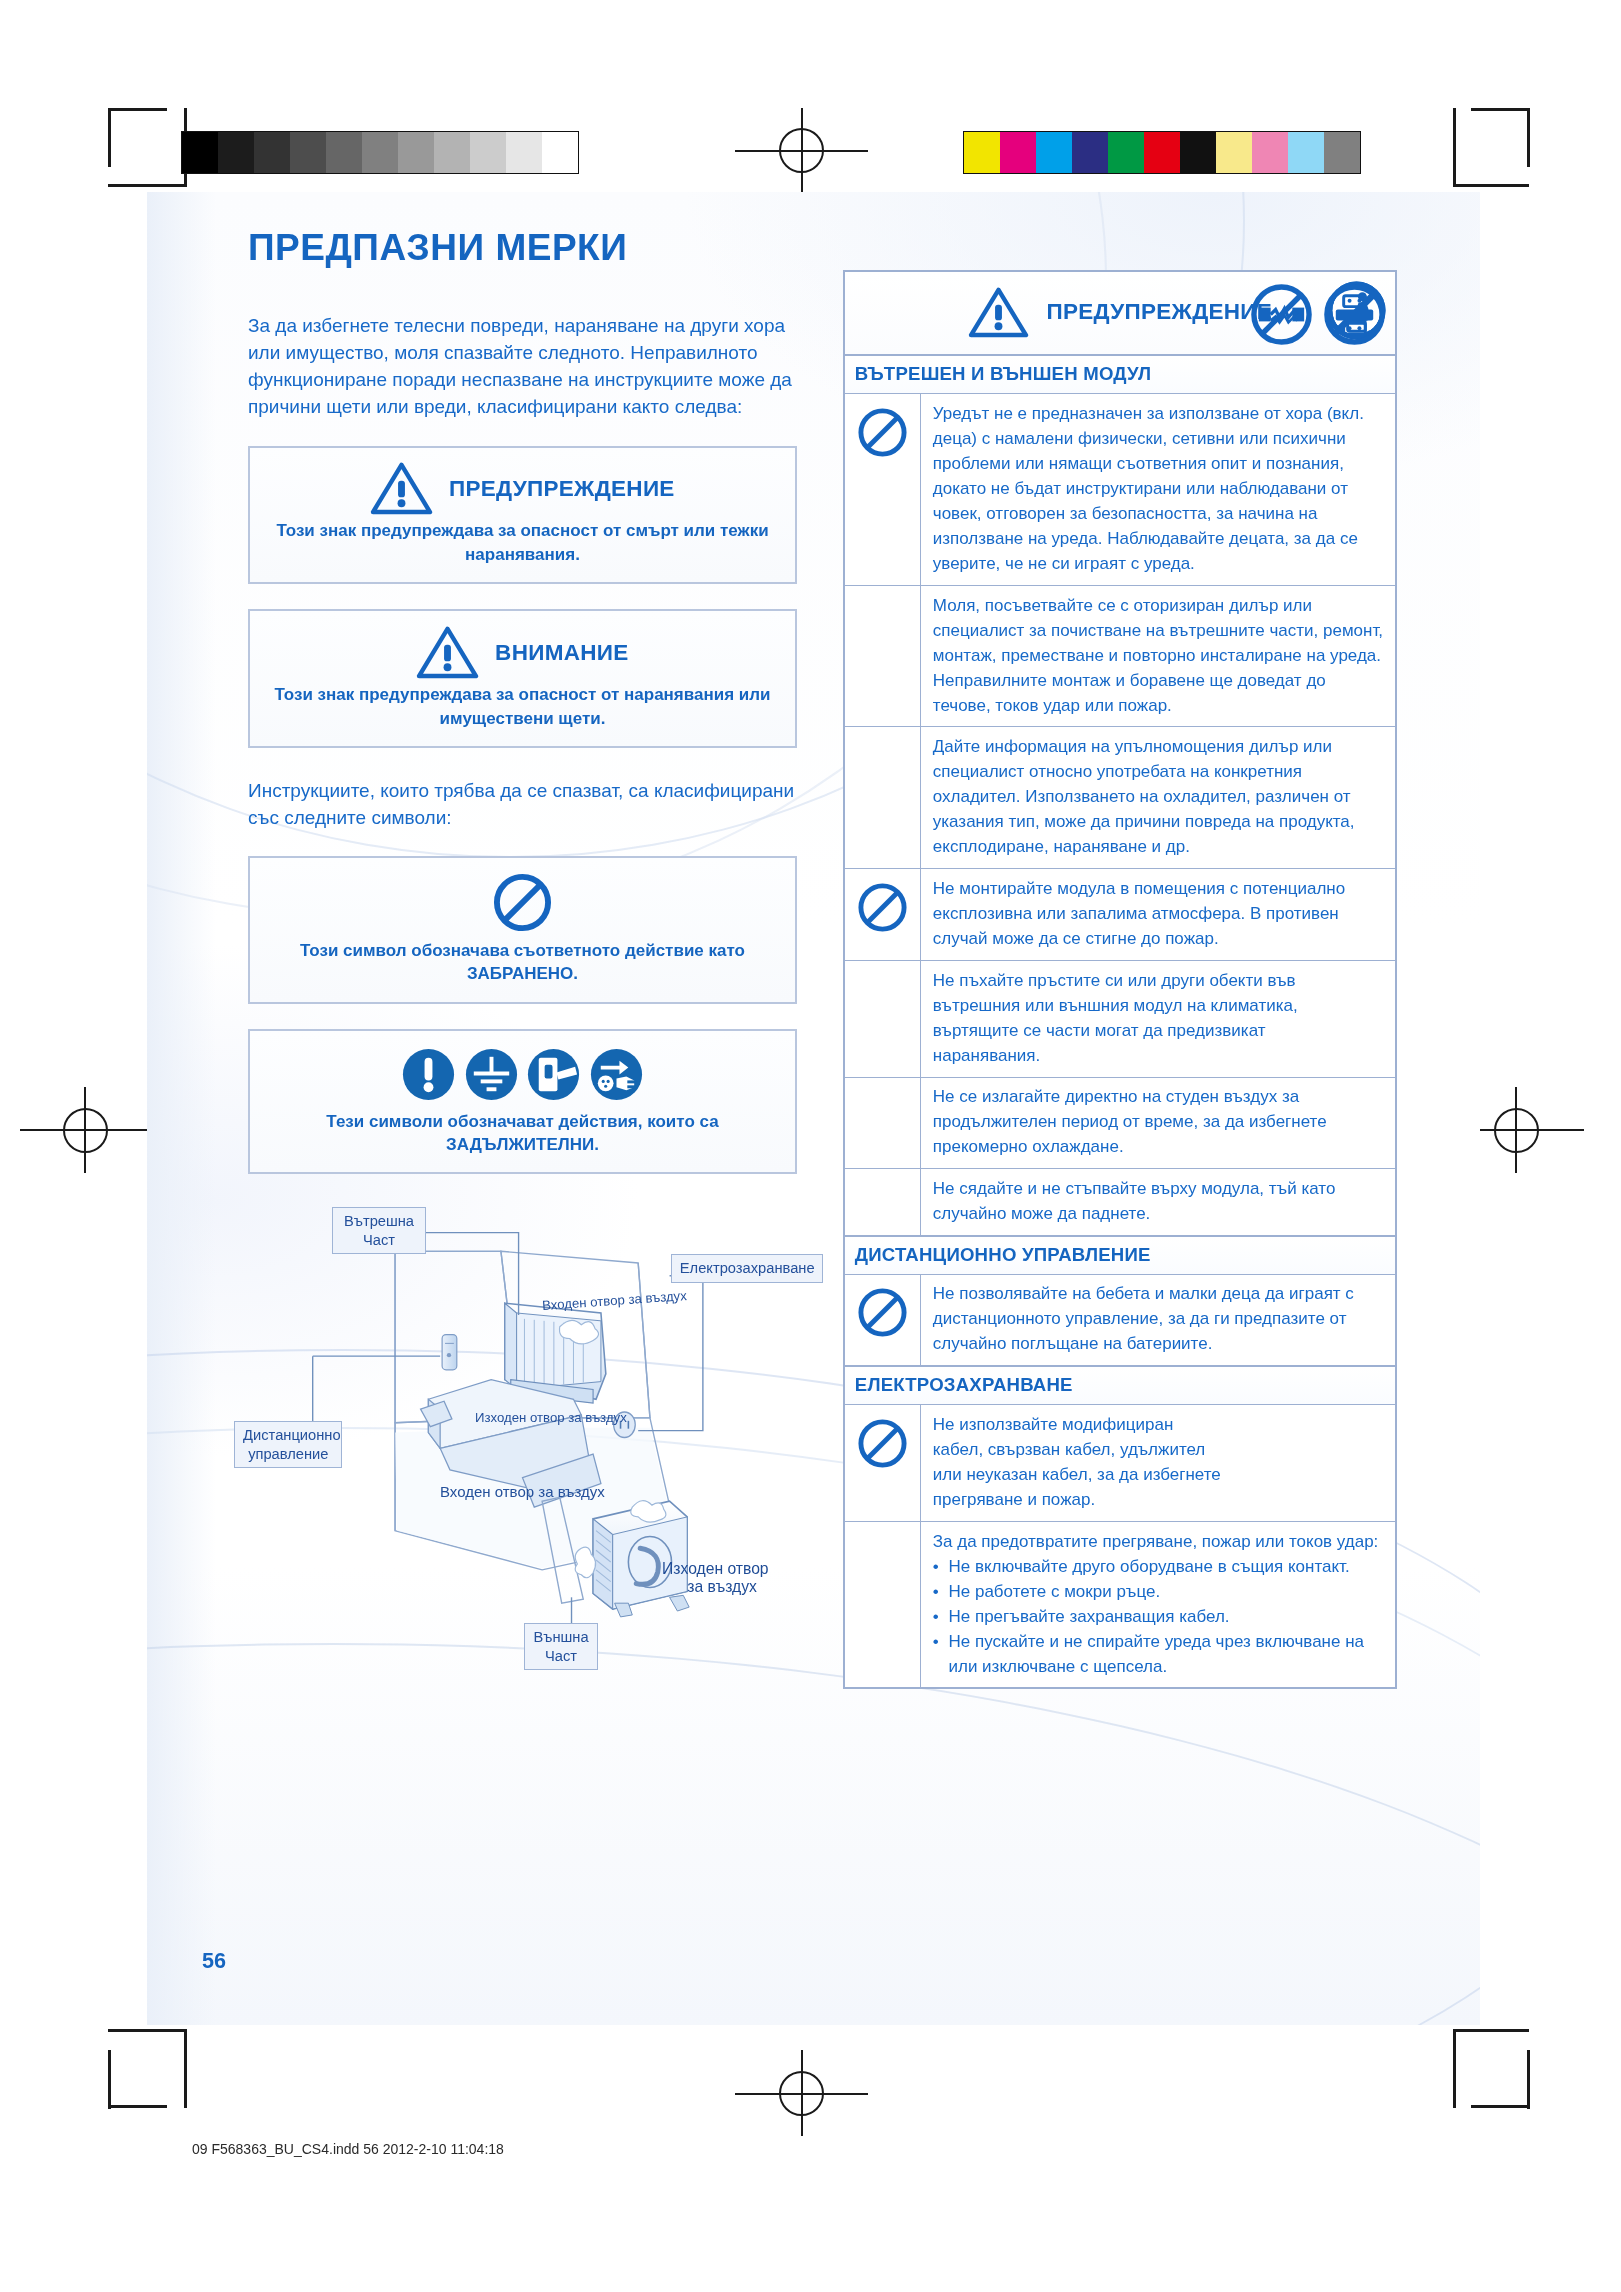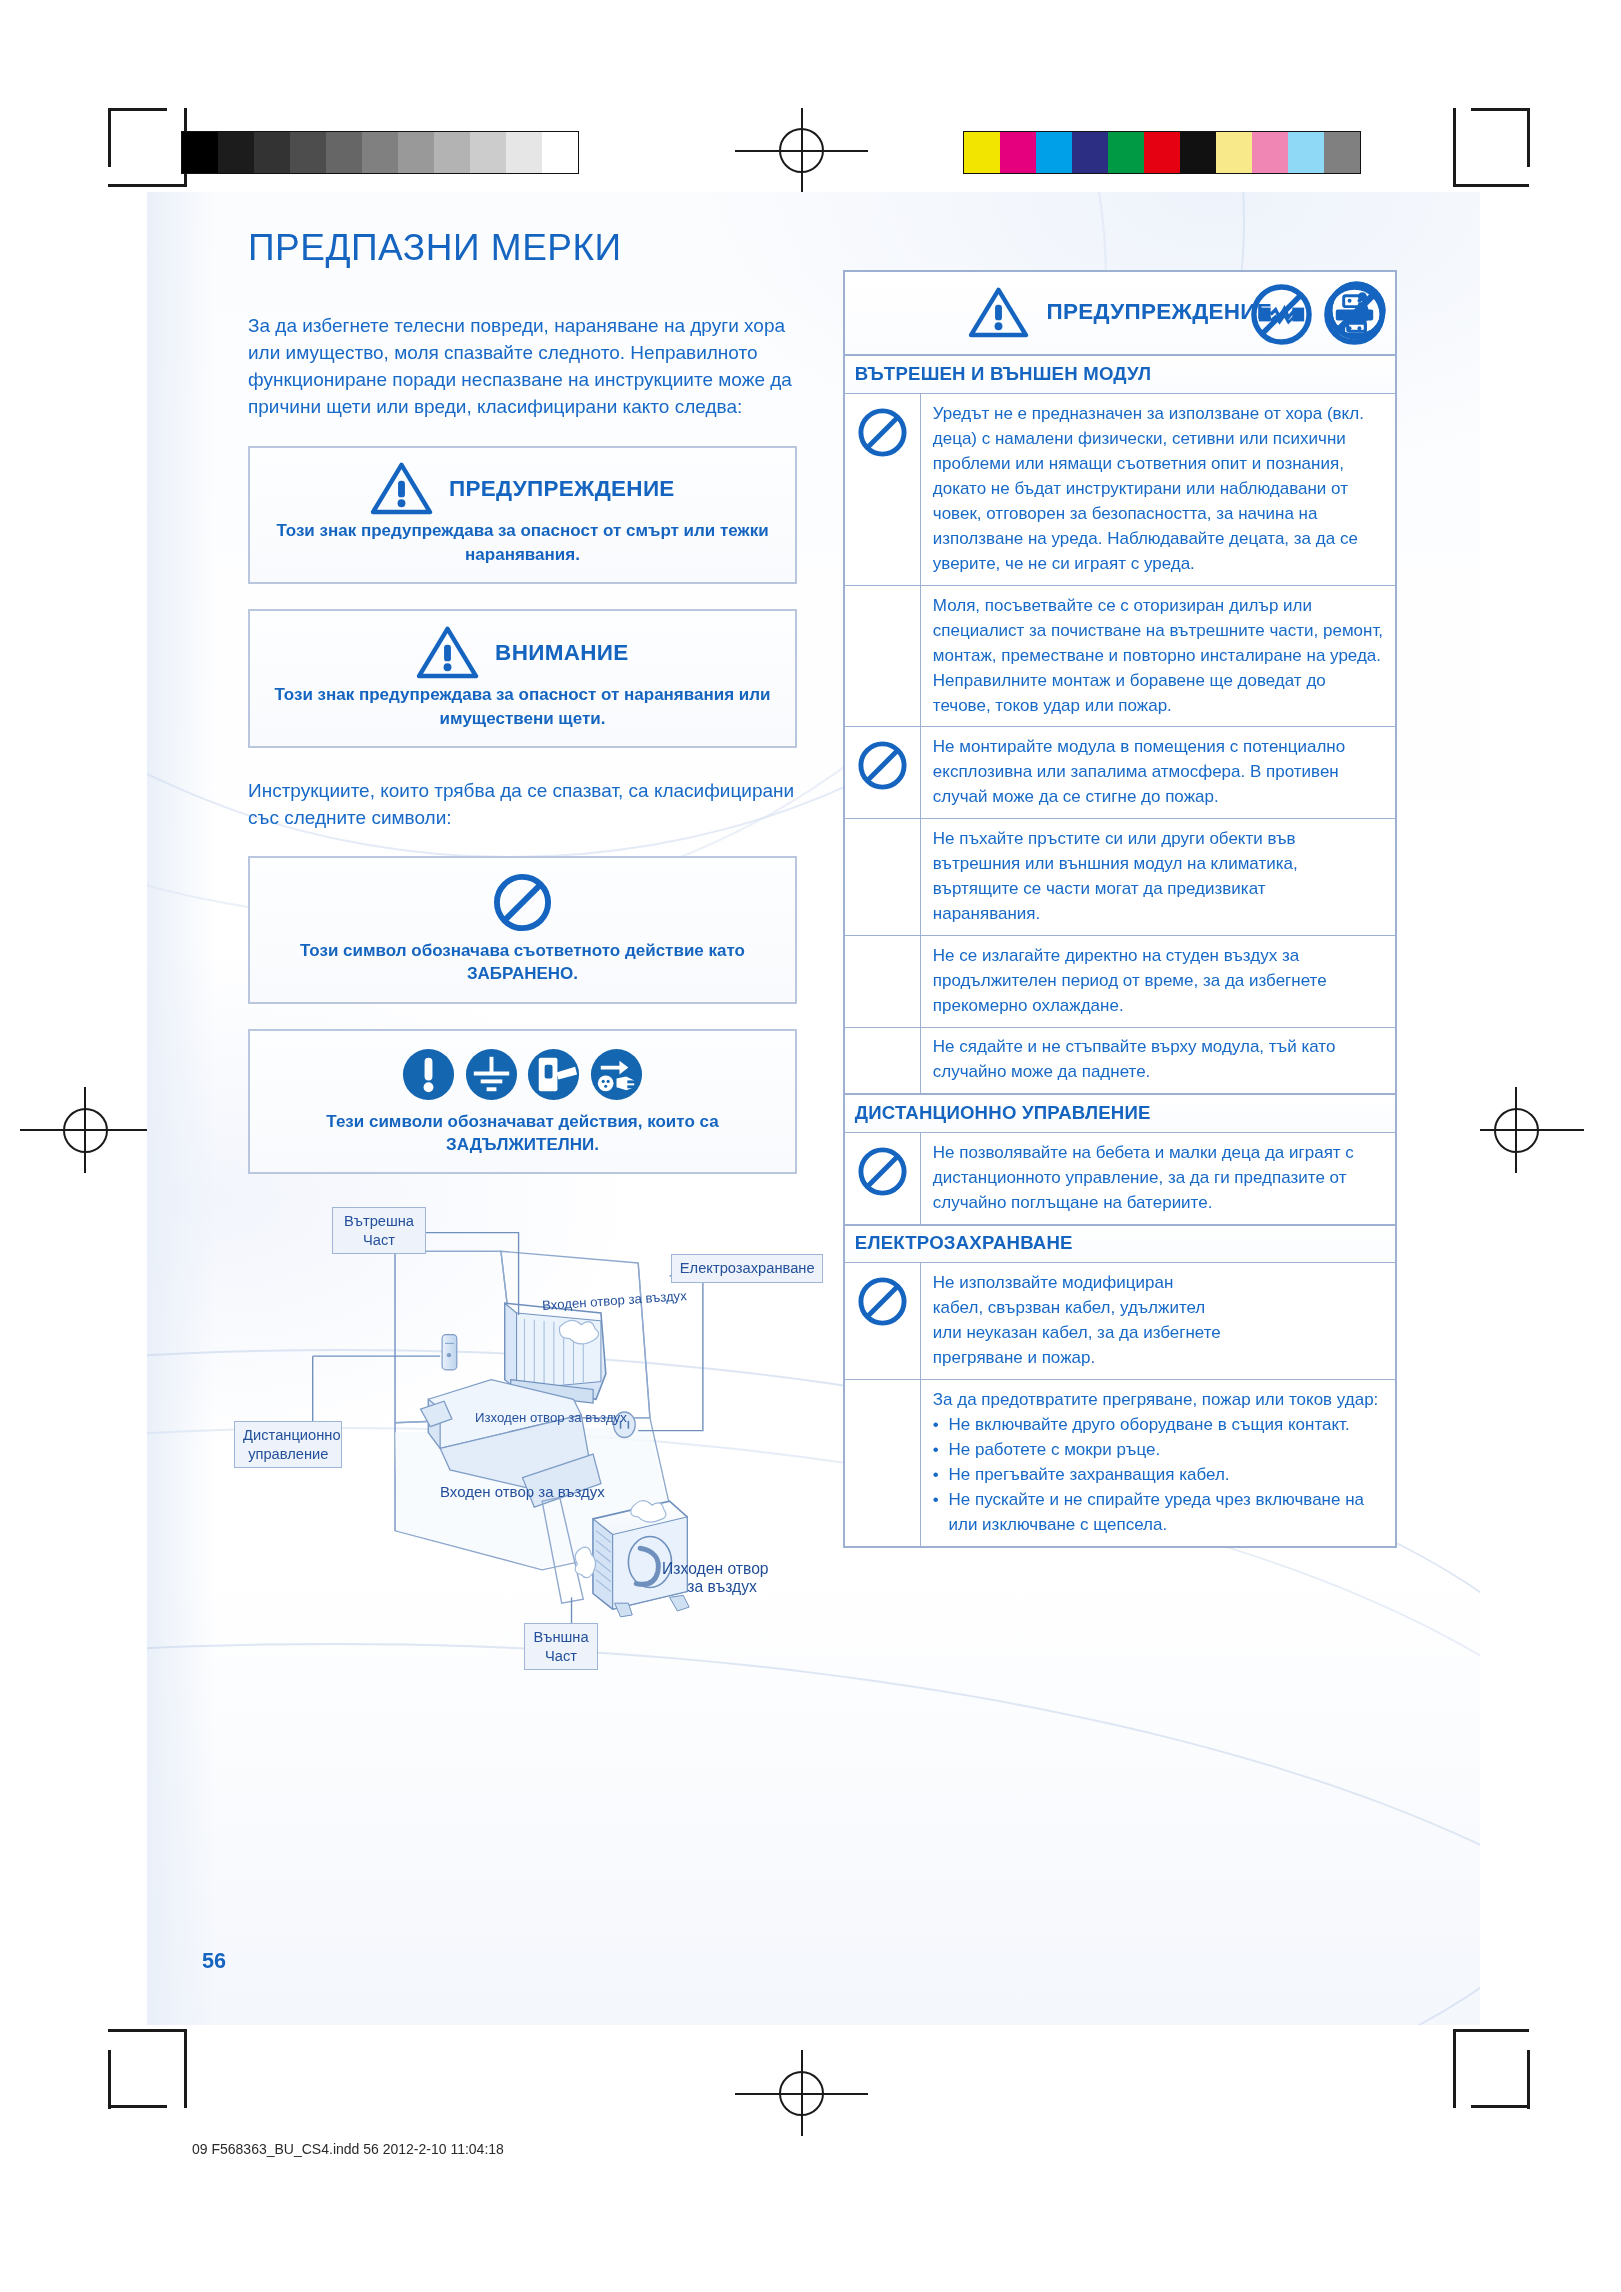"ПРЕДПАЗНИ МЕРКИ" h1.page-title { font-weight: normal -> bold }
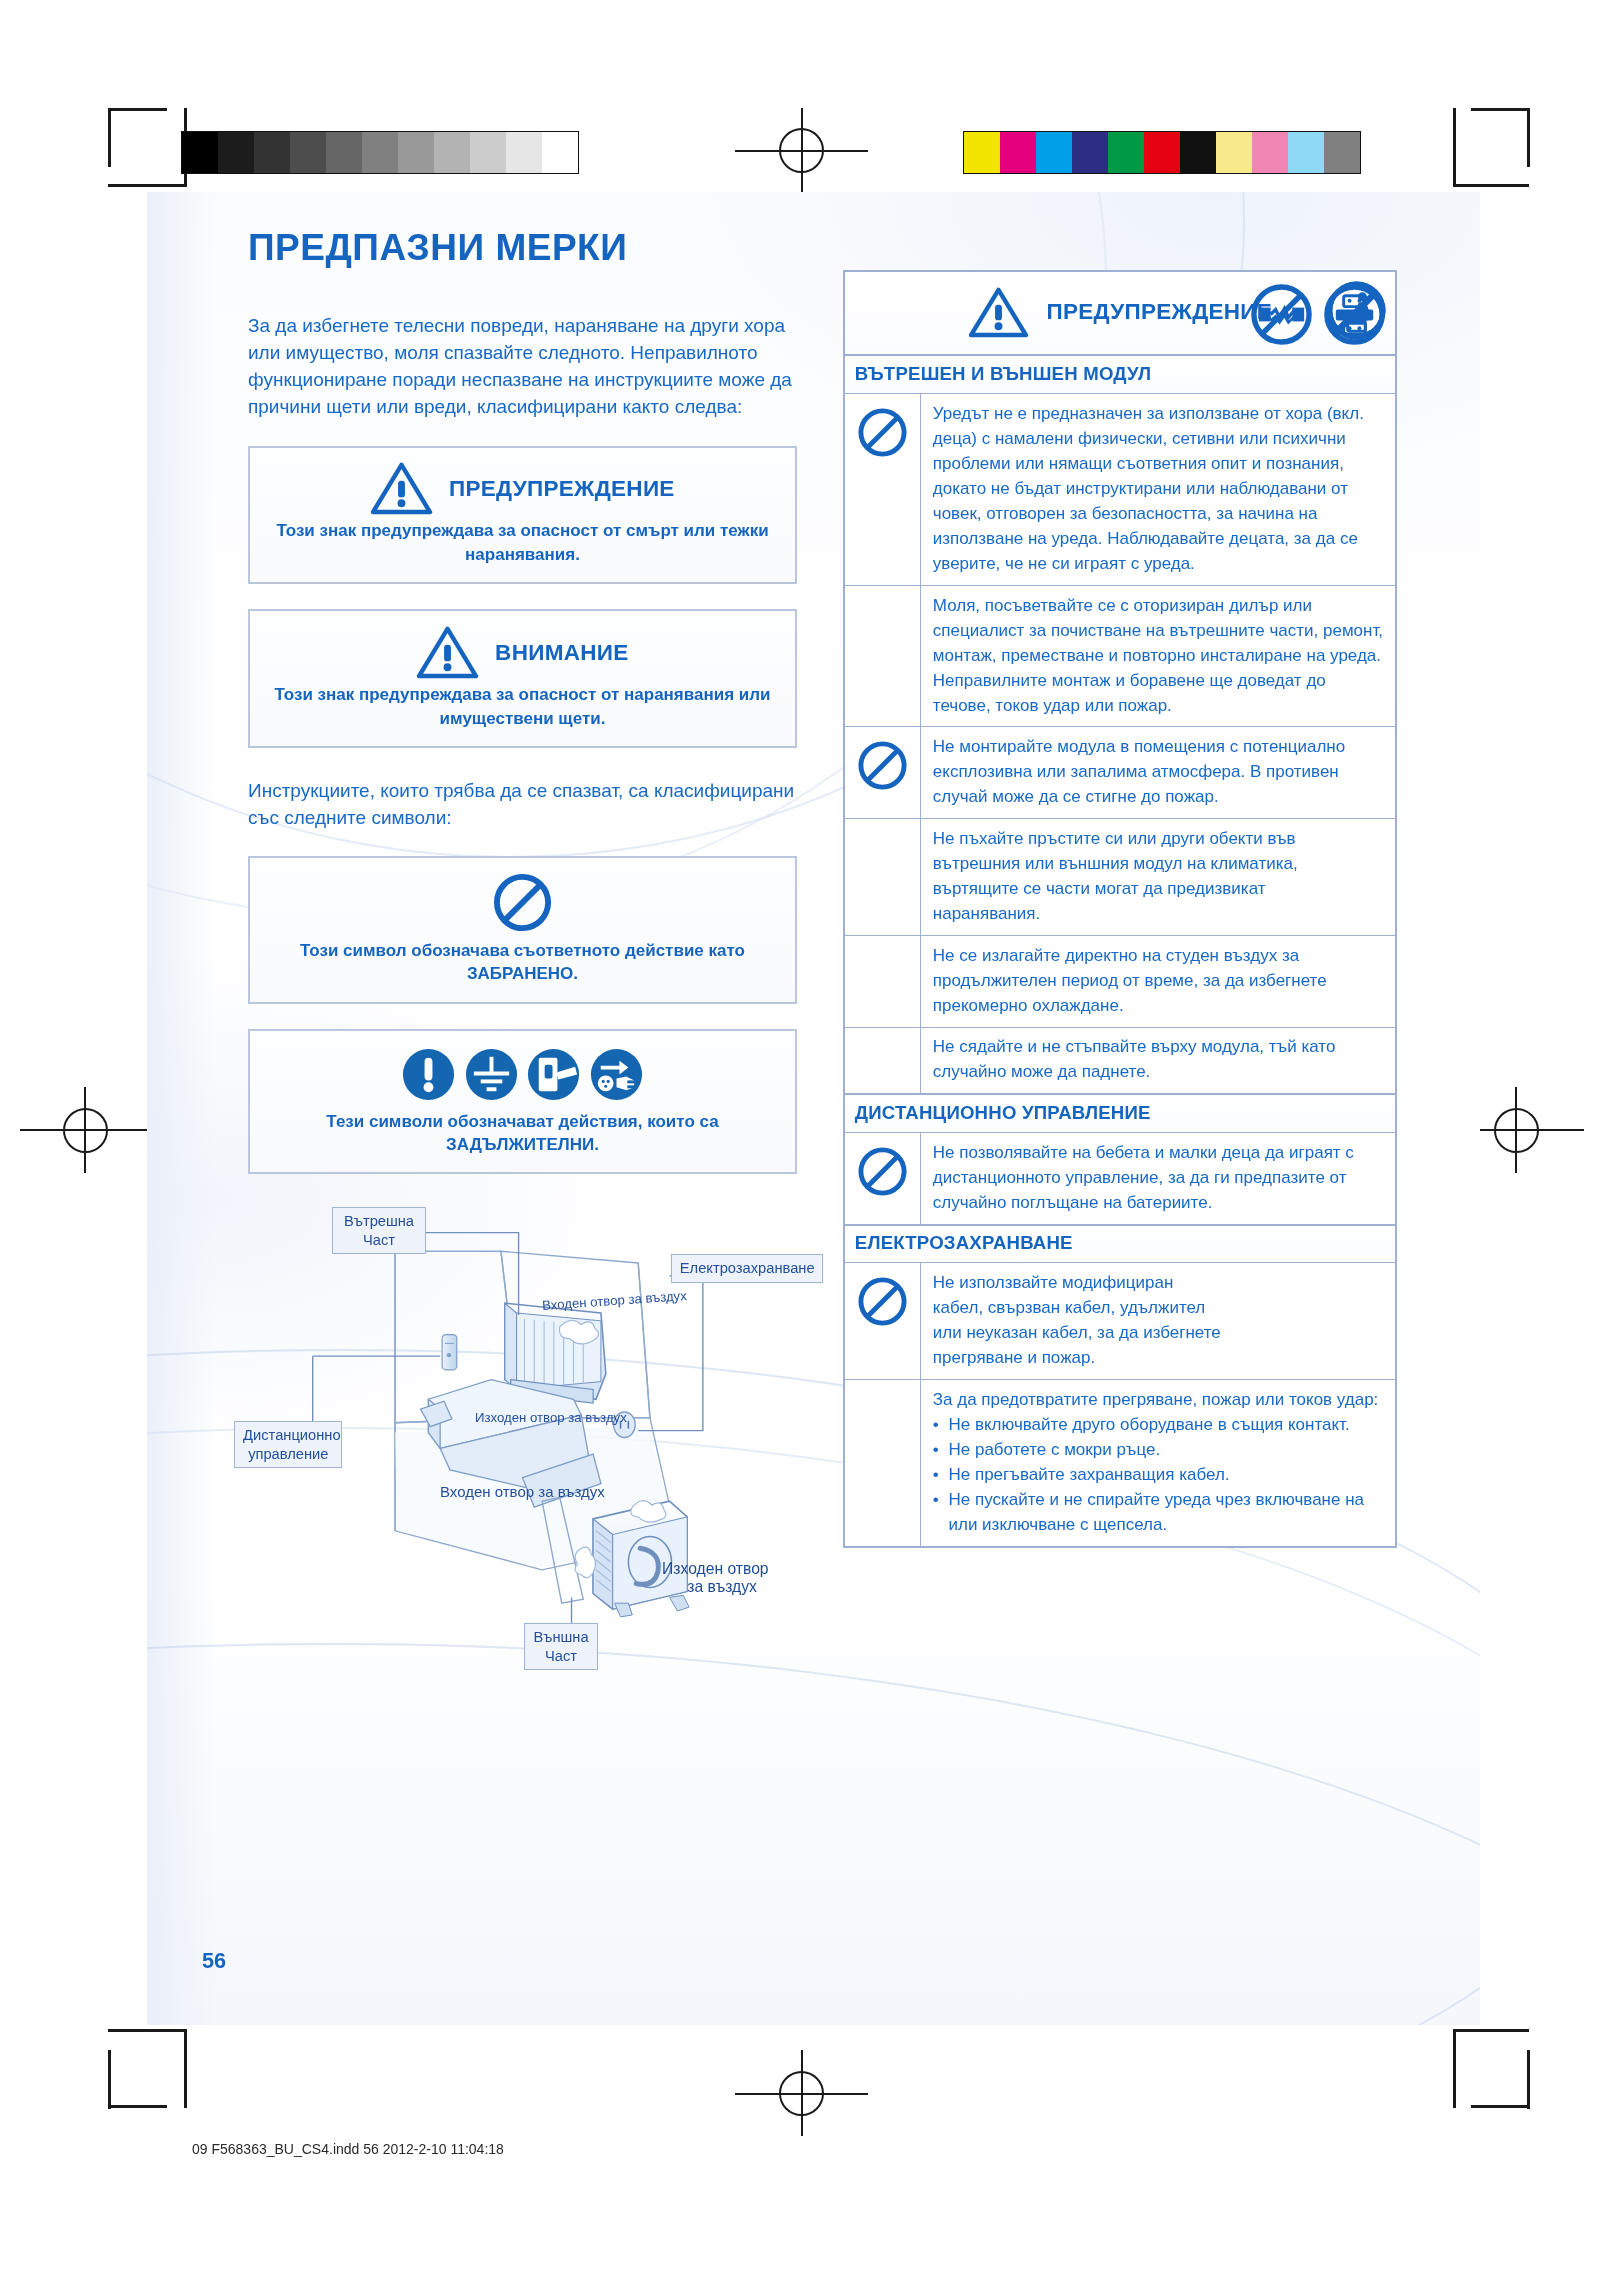"Дайте информация на упълномощения дилър" div.row { html: none -> <div> <div></div> <div>Дайте информация на упълномощения дилър или специалист относно употребата на конкретния охладител. Използването на охладител, различен от указания тип, може да причини повреда на продукта, експлодиране, нараняване и др.</div> </div> }
